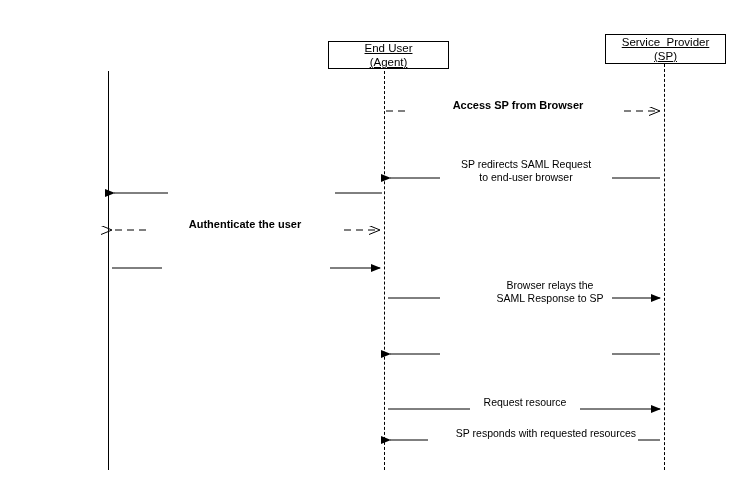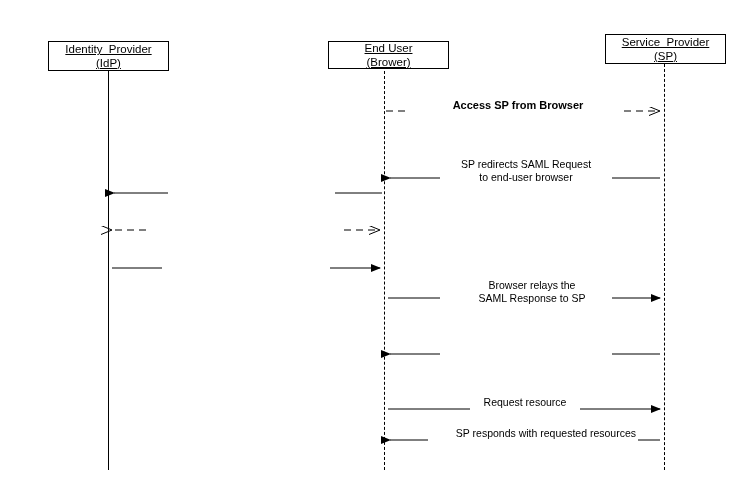"Identity Provider" div.actor-box { html: <div> <span>Identity Provider</span> <span>(IdP)</span> </div> -> none }
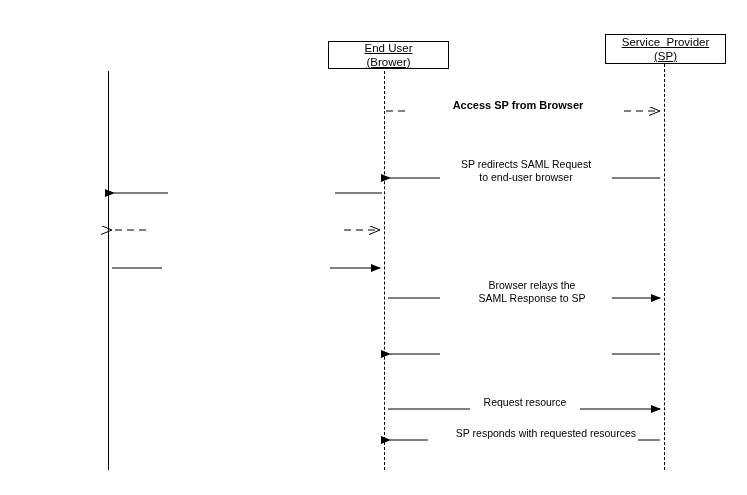"(Brower)" span.line2 { text: Brower -> Agent }
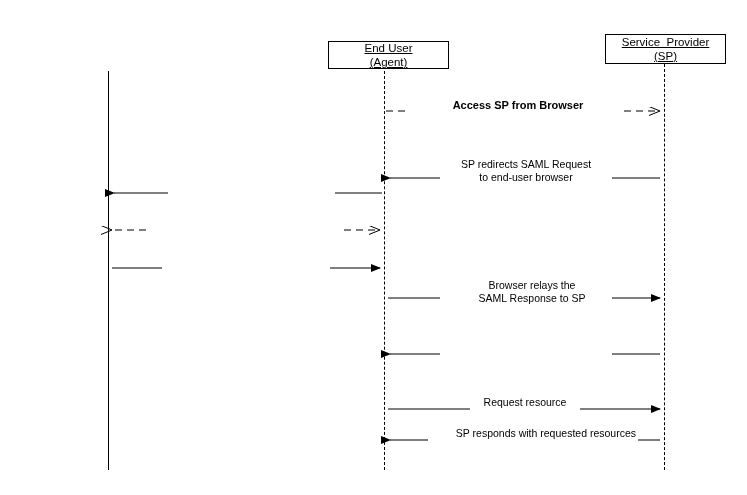"Authenticate the user" div.msg-label { html: none -> <div>Authenticate the user</div> }
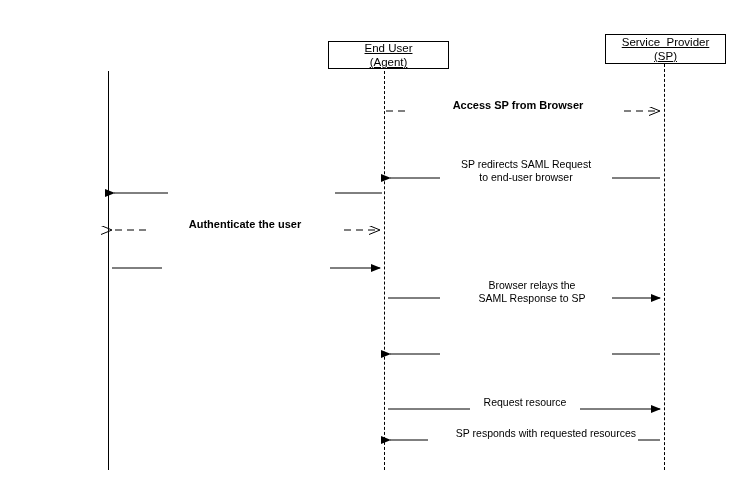"Browser relays the" div.msg-label { left: 452px -> 470px }
